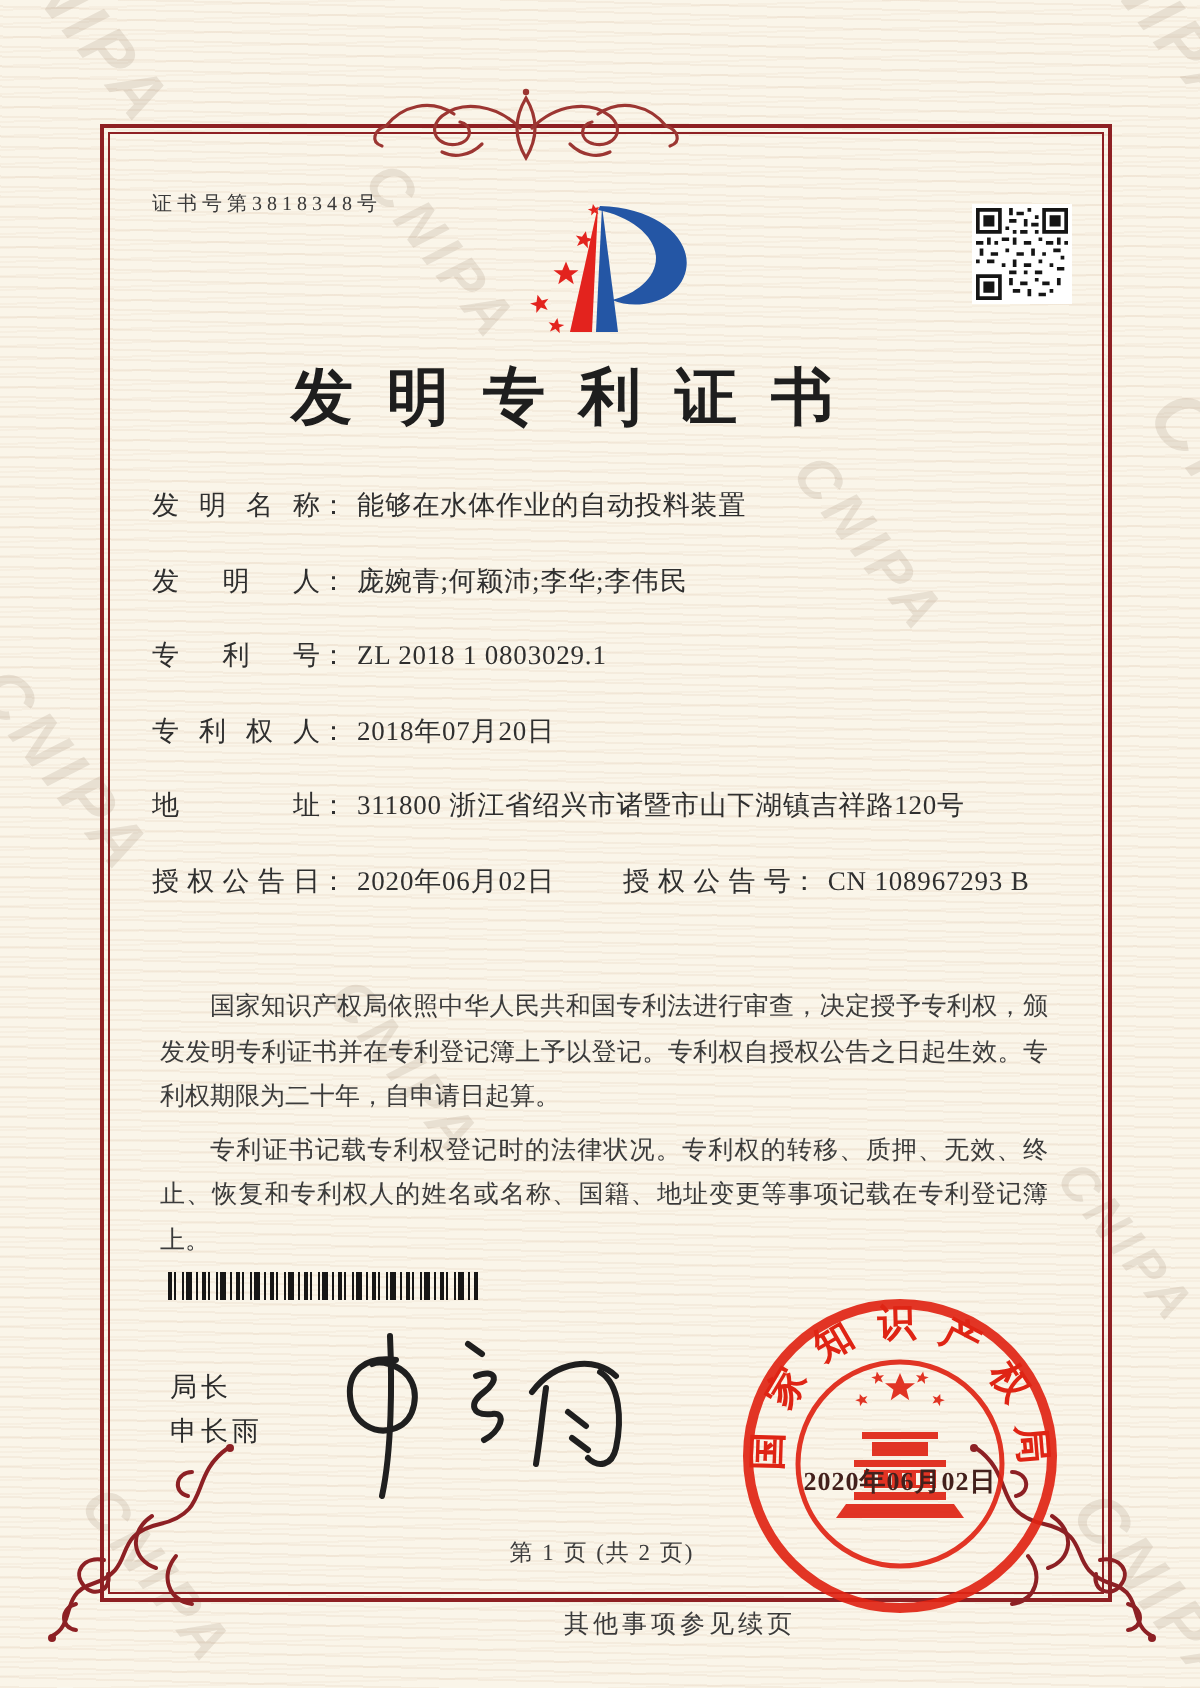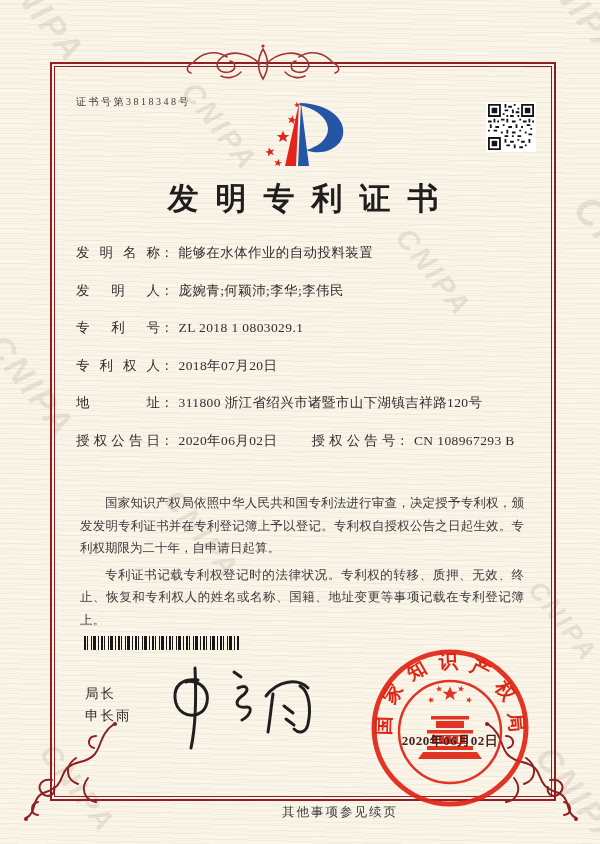"发明专利证书" .title { width: 600px -> 556px }
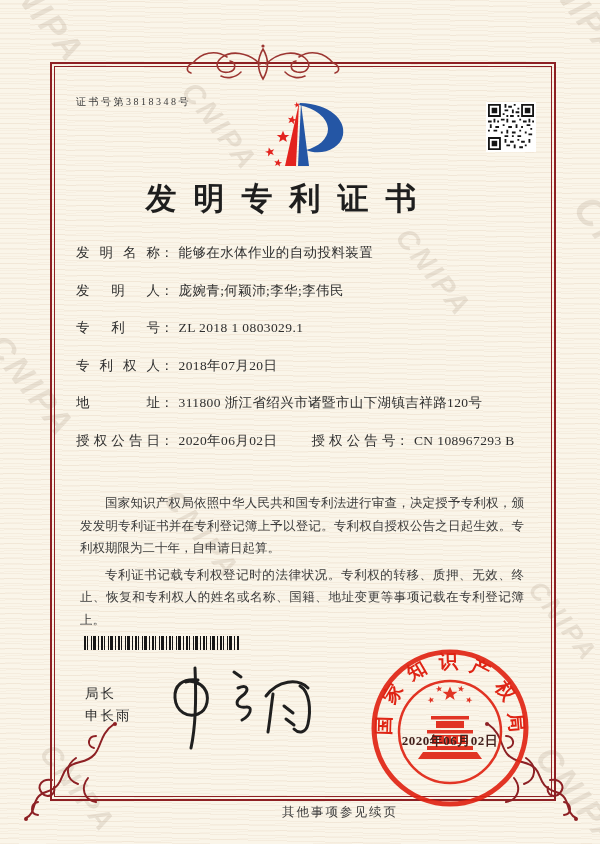"第 1 页 (共 2" div.page-num { html: none -> <div>第 1 页 (共 2 页)</div> }
